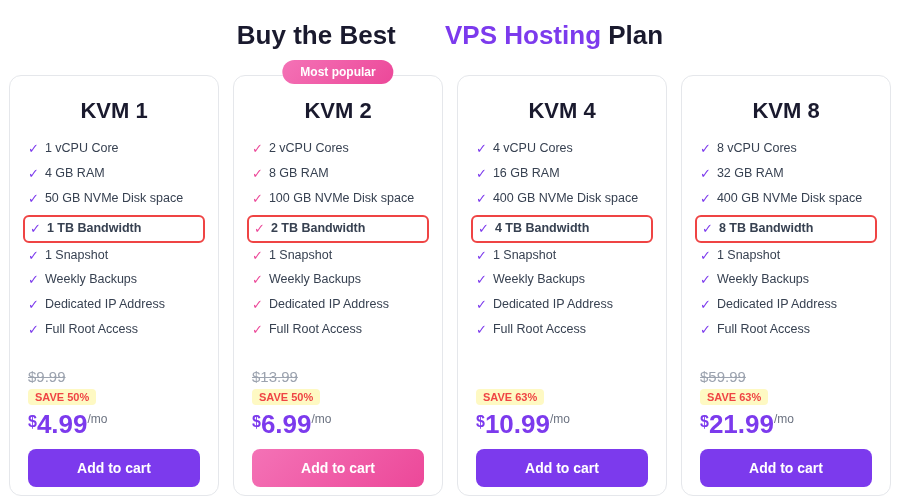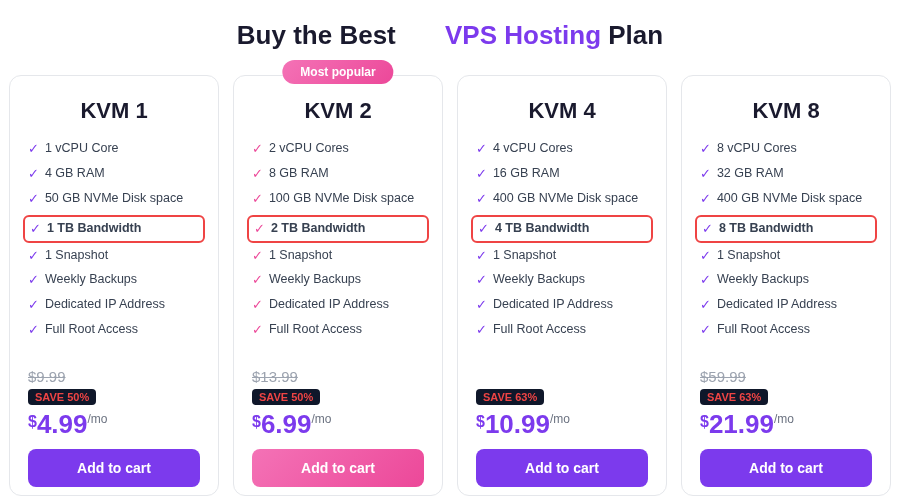"SAVE 50%" .save-badge { background: #0f172a -> #fef9c3 }
